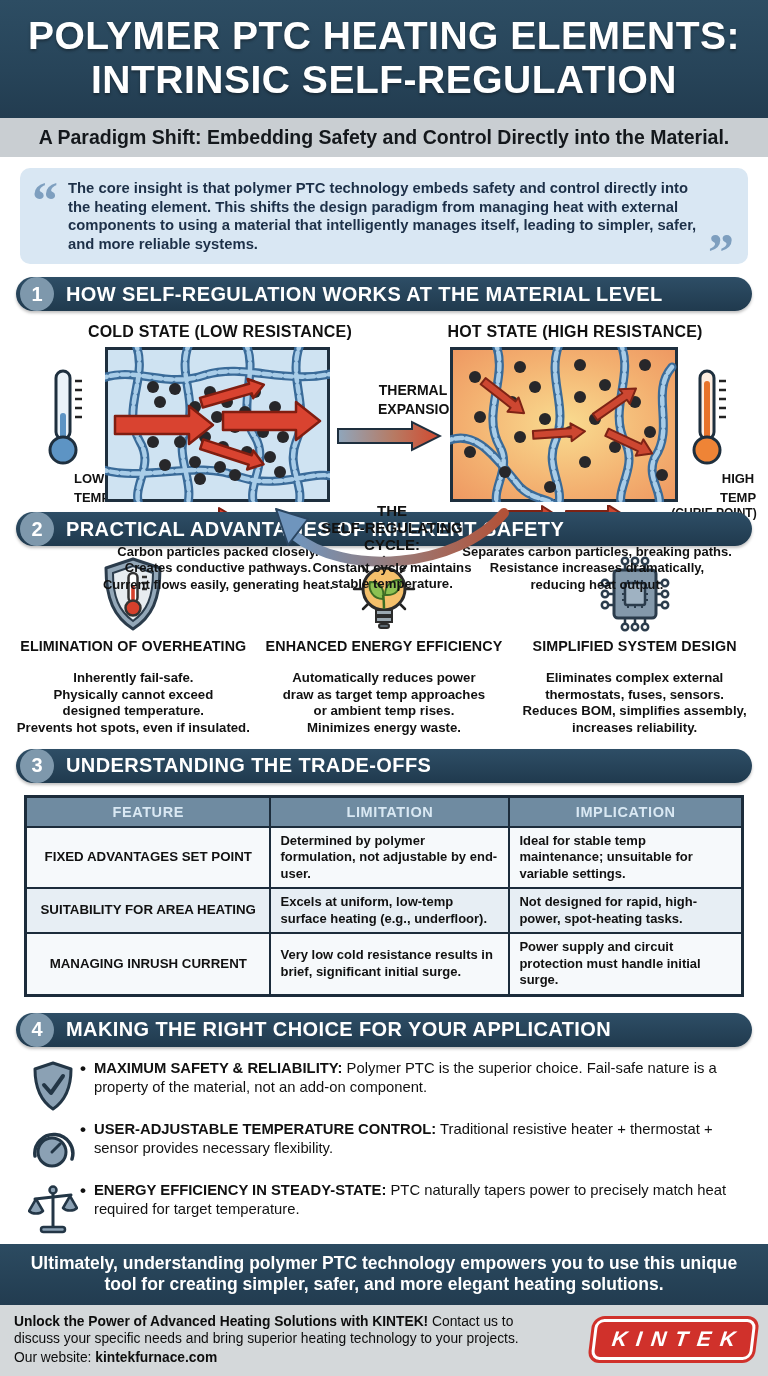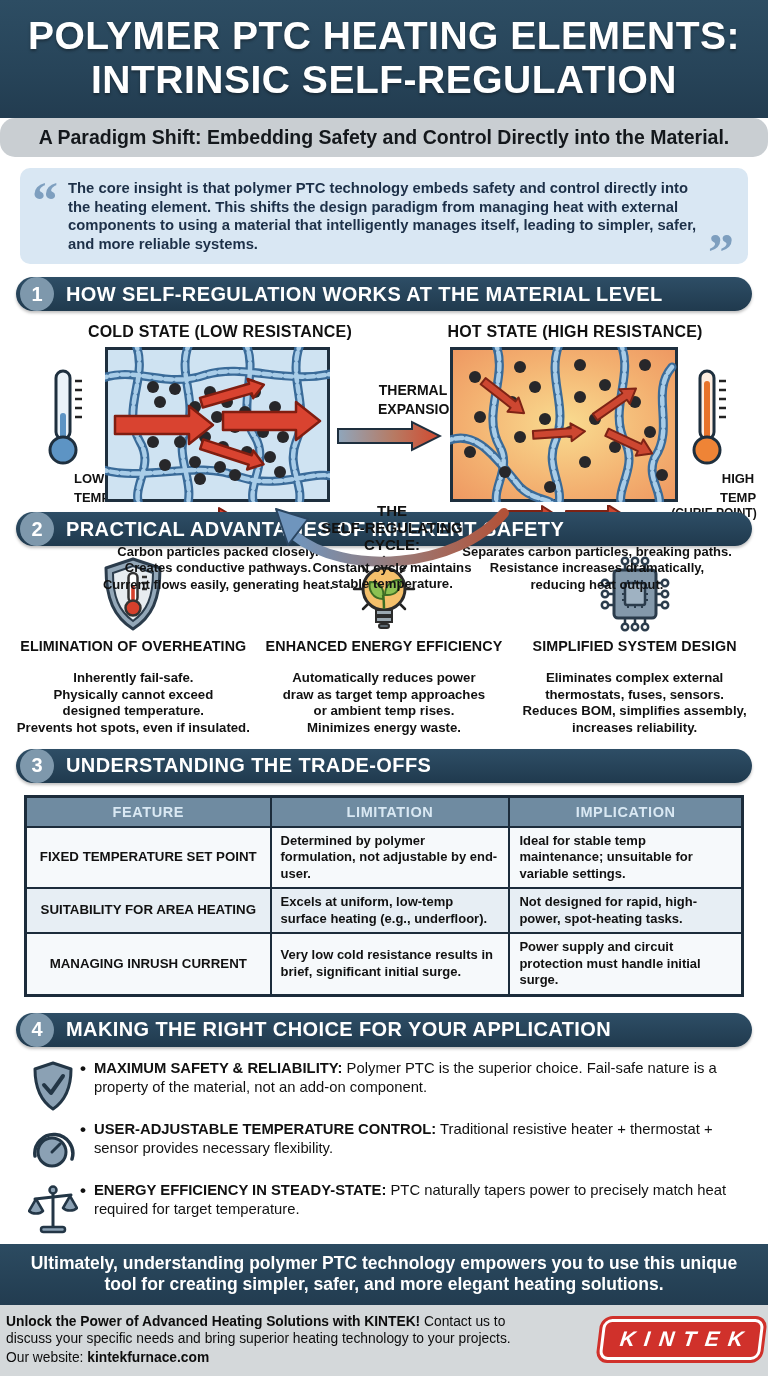"A Paradigm Shift: Embedding Safety" .subbar { border-radius: 15px -> none }
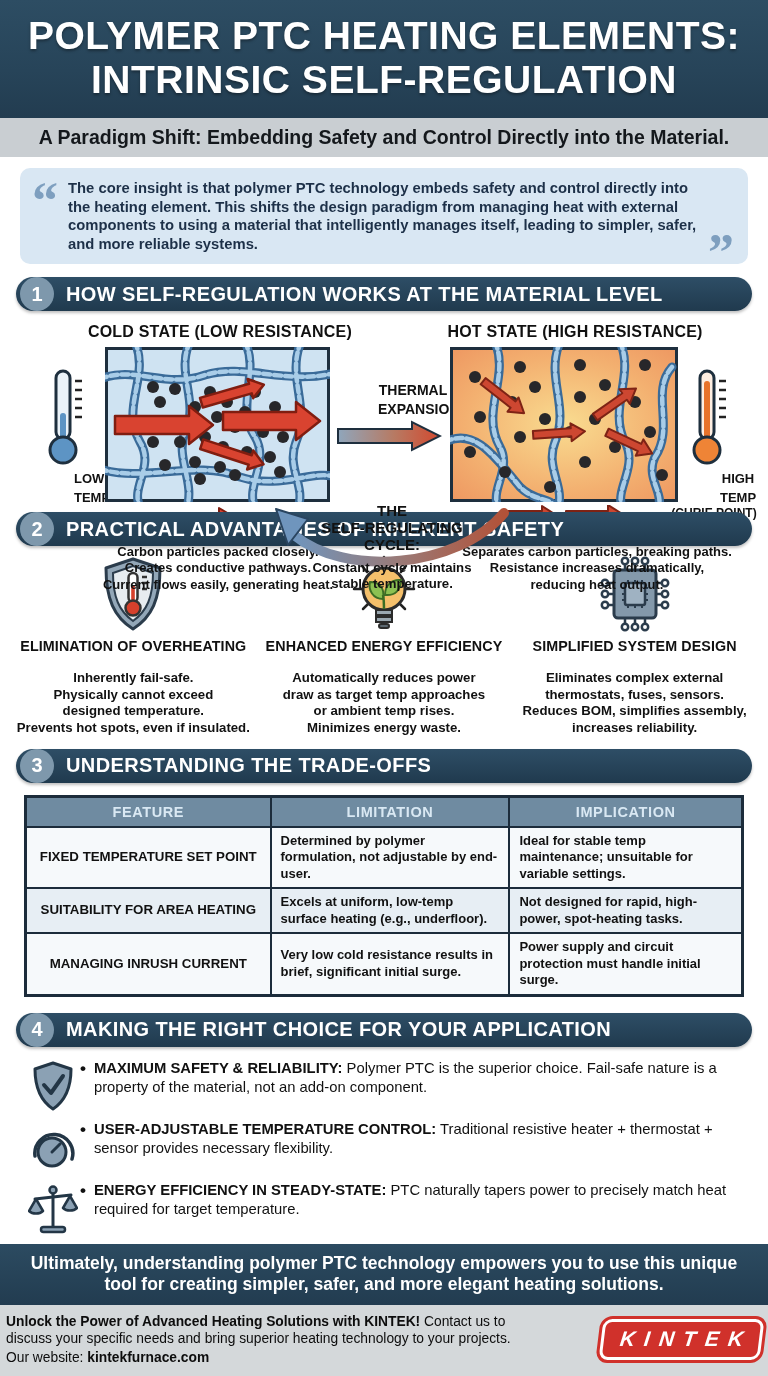"FIXED TEMPERATURE SET POINT" td.feat { text: TEMPERATURE -> ADVANTAGES }
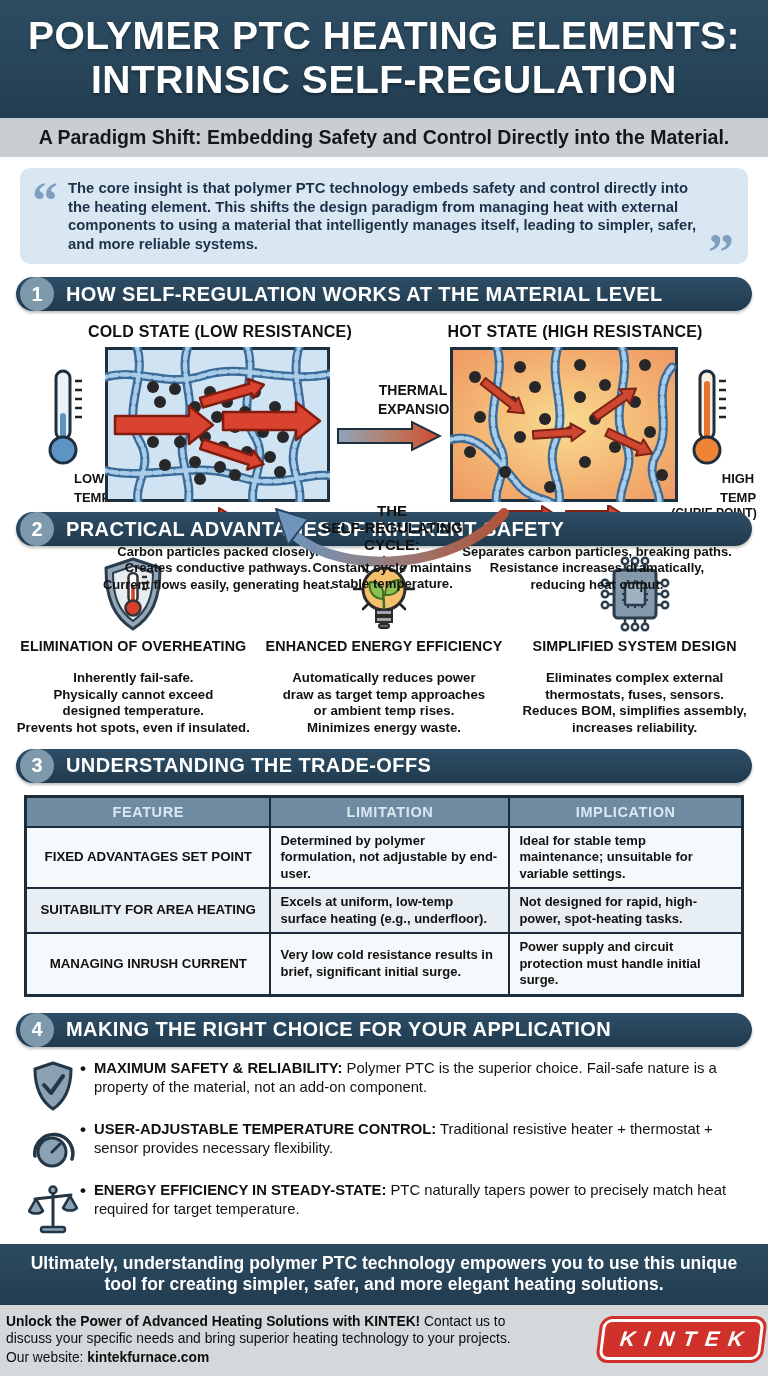"Unlock the Power of Advanced" .foot { padding: 8px 6px 10px -> 8px 14px 10px }
